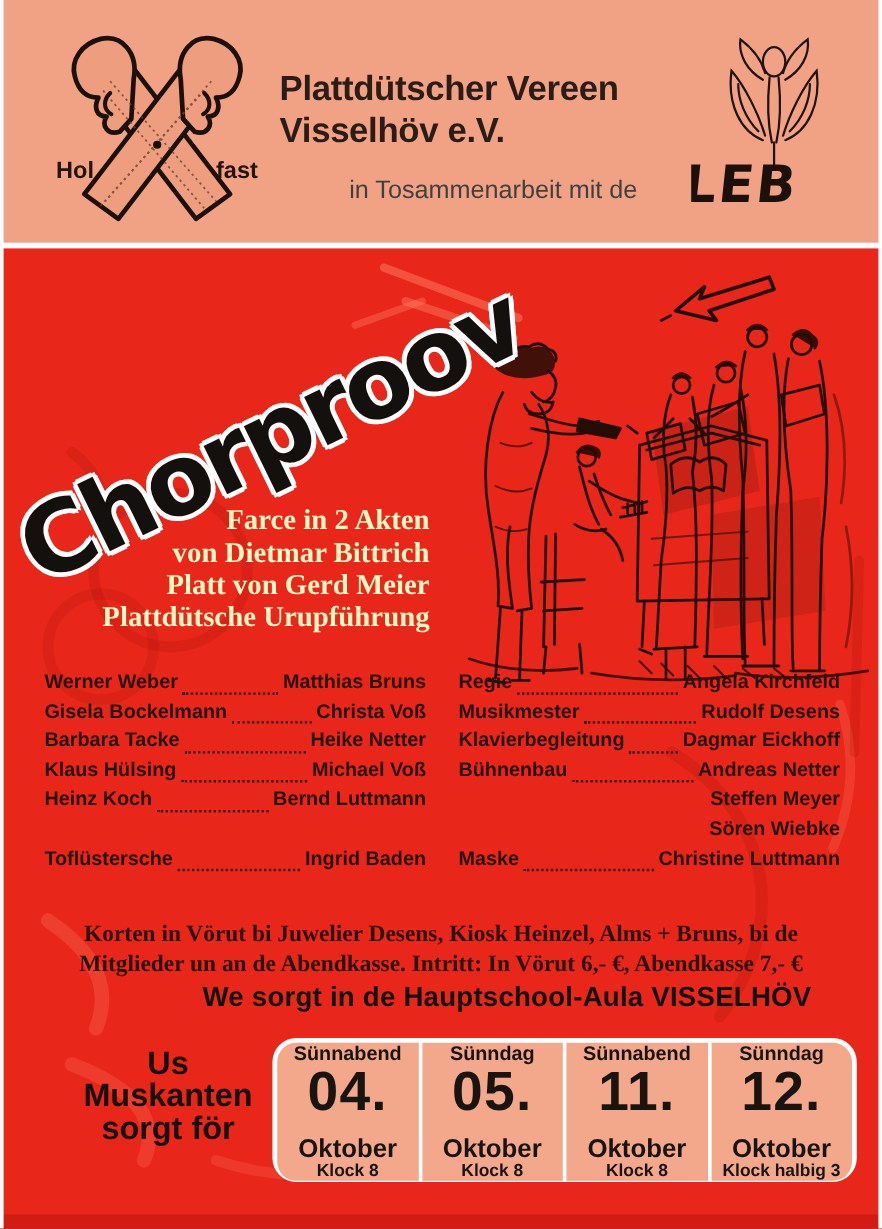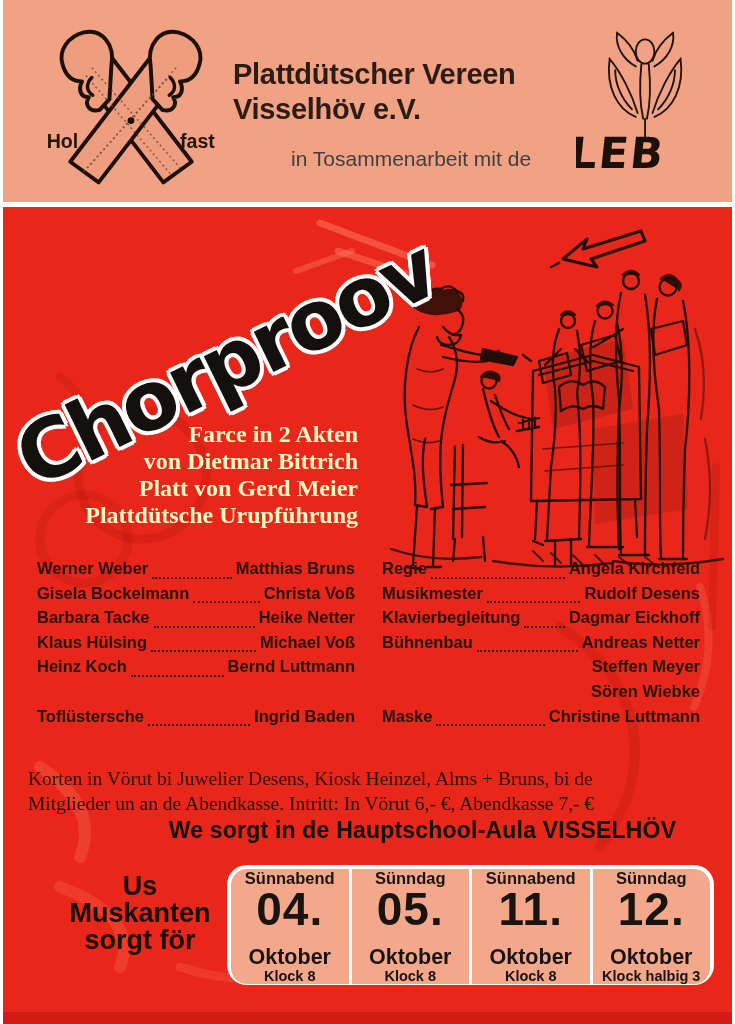"Korten in Vörut bi Juwelier" .tickets { font-weight: normal -> bold; text-align: none -> center }
